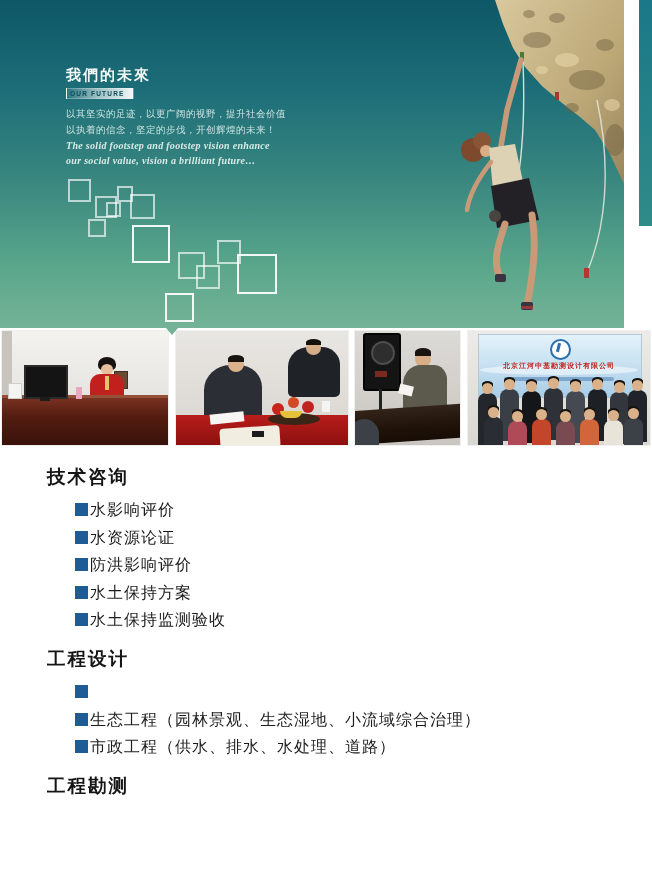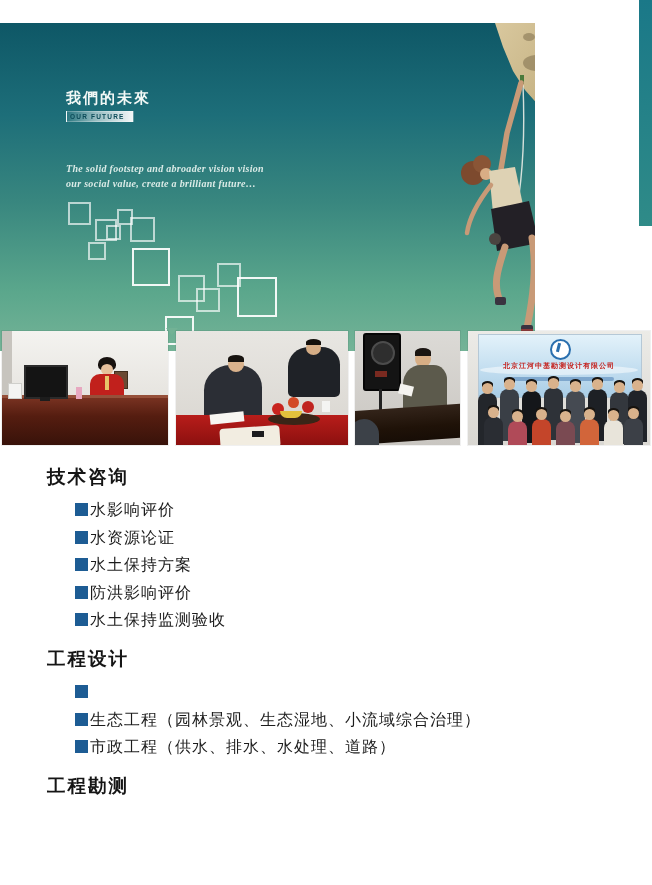"我們的未來" .hero { margin-top: 23px -> none; width: 535px -> 624px }
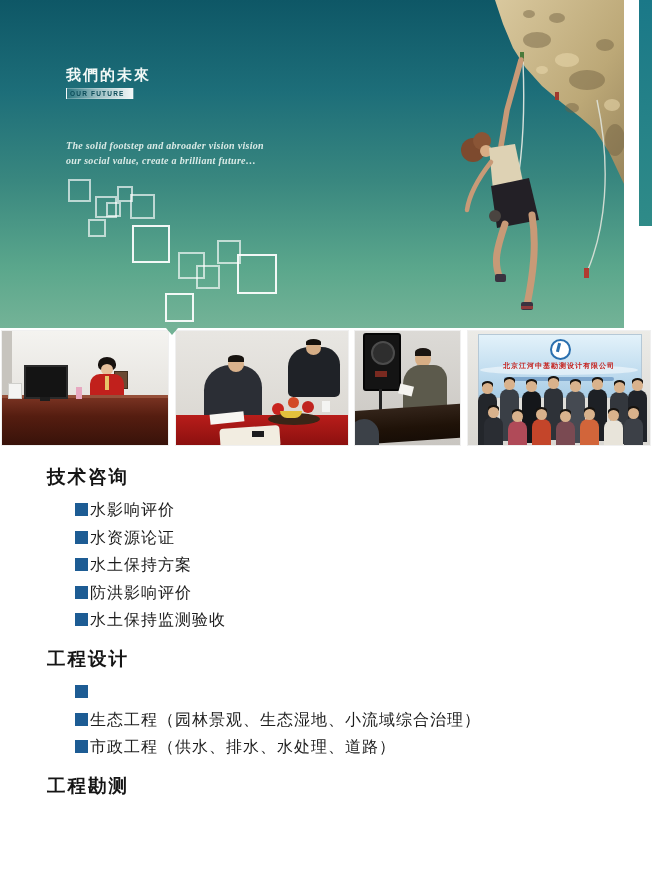"以其坚实的足迹，以更广阔的视野，提升社会价值" div.hero-cn { html: none -> <div><span>以其坚实的足迹，以更广阔的视野，提升社会价值</span><br><span>以执着的信念，坚定的步伐，开创辉煌的未来！</span></div> }
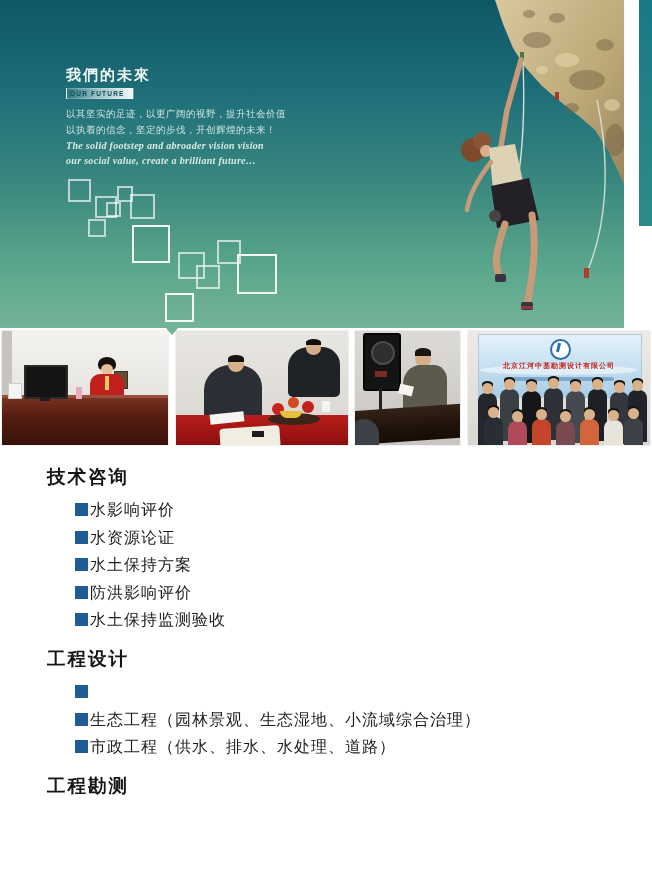"The solid footstep and abroader" span { text: abroader vision vision -> footstep vision enhance }
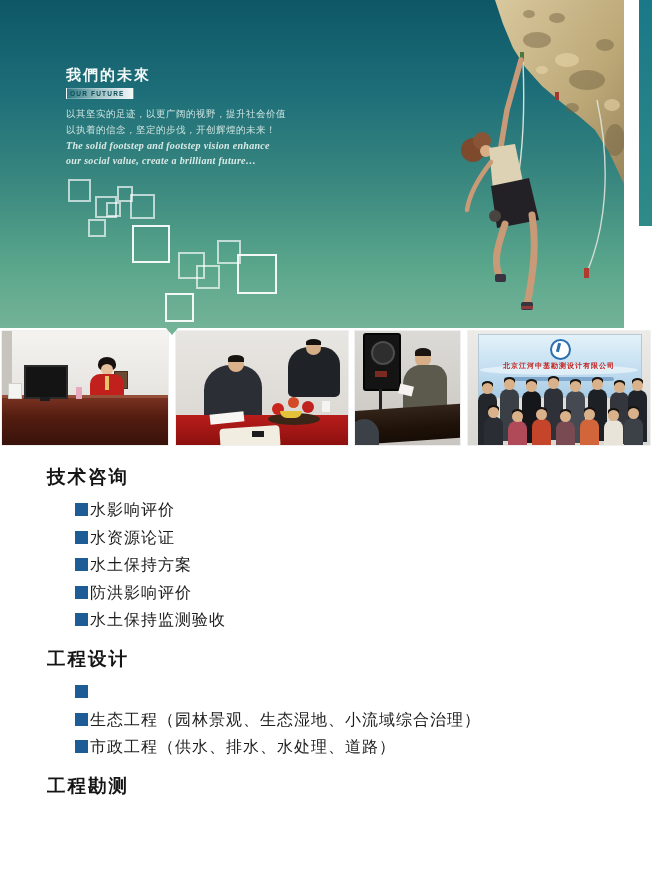"our social value, create a" span { text: create -> vision }
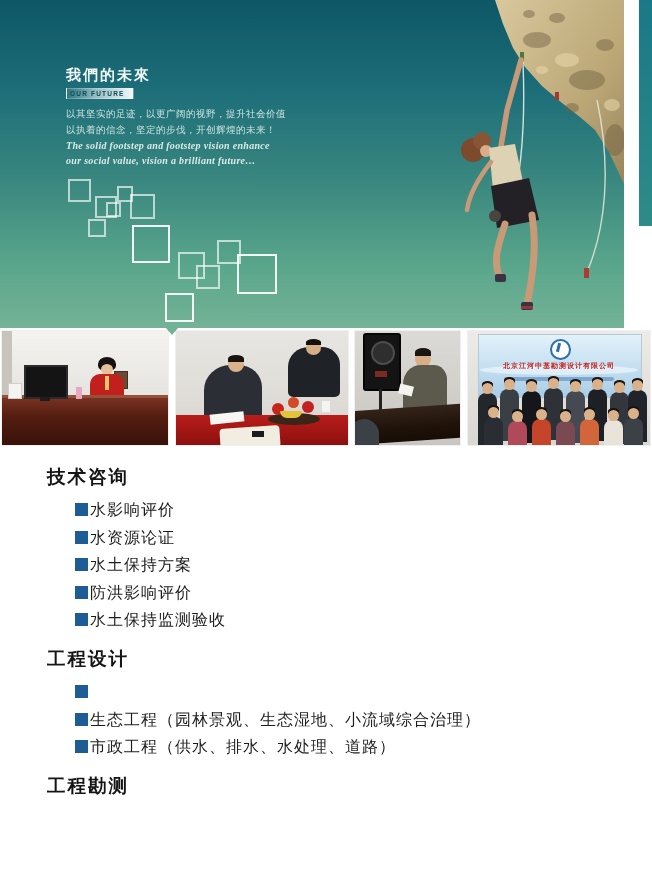"水土保持方案" div.service-item { order: before "防洪影响评价" -> after "防洪影响评价" }
